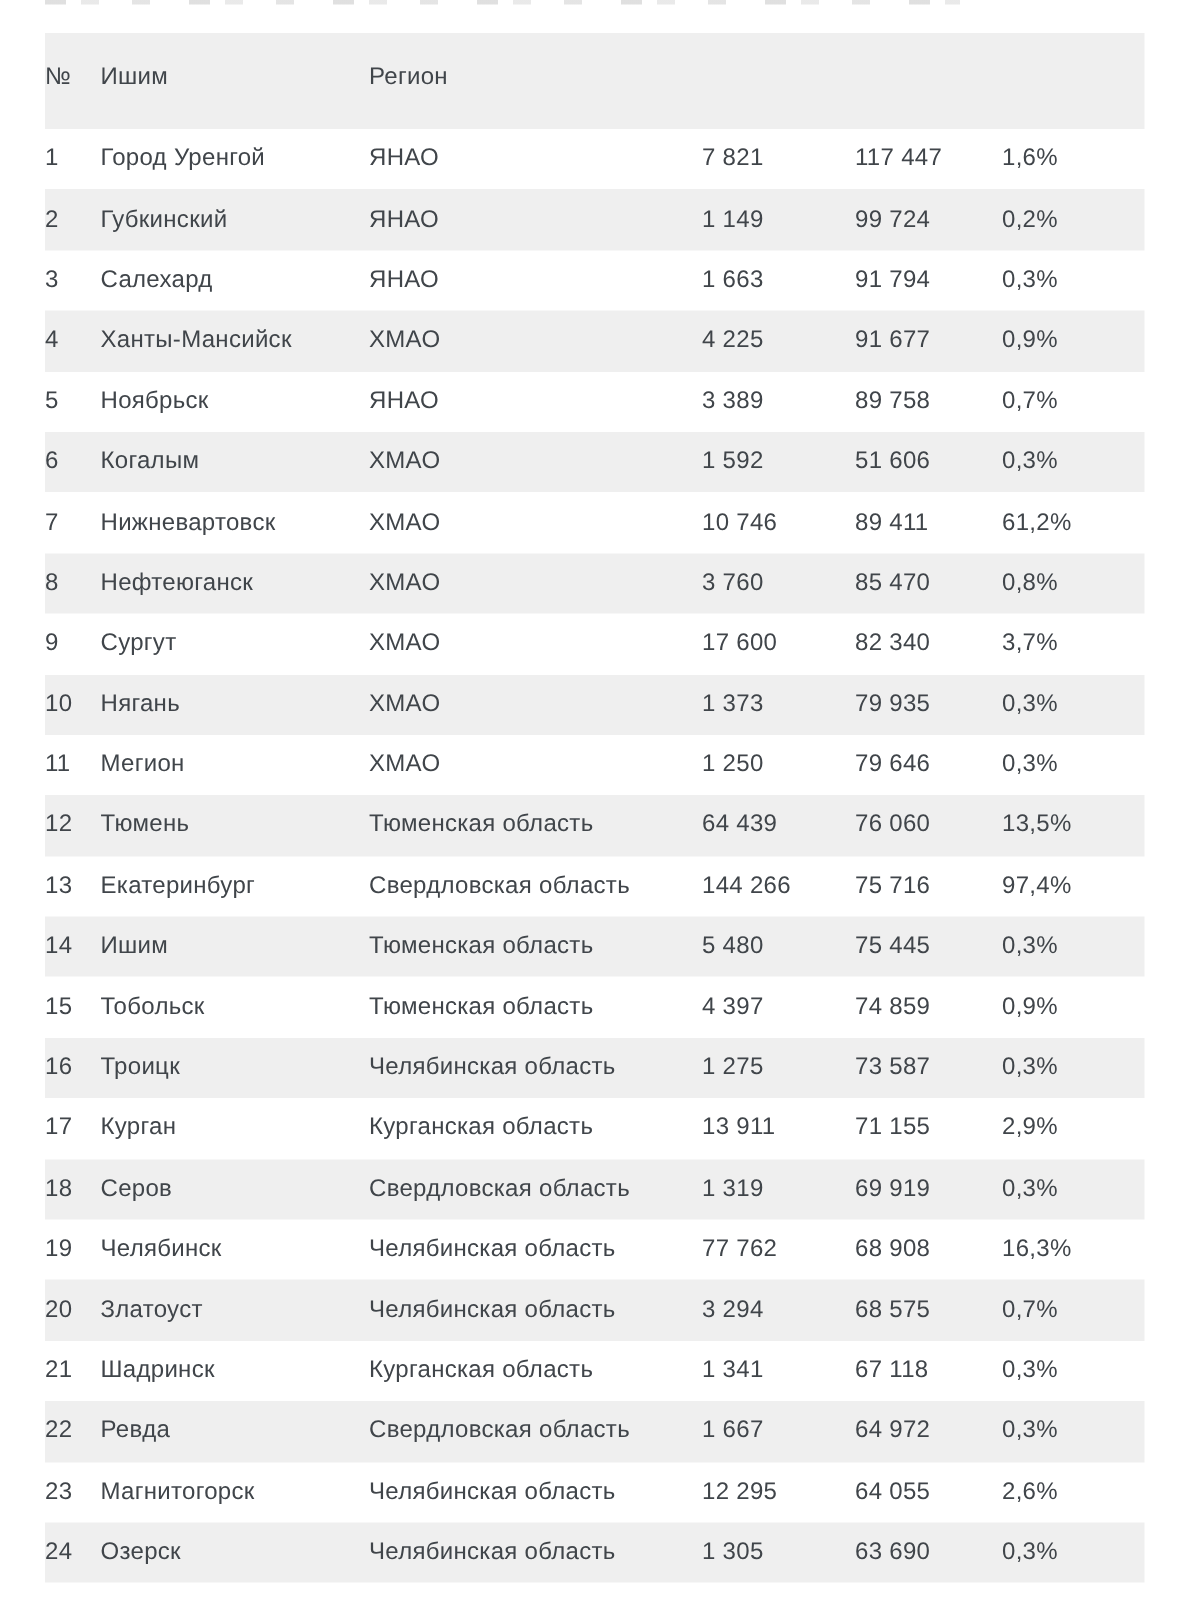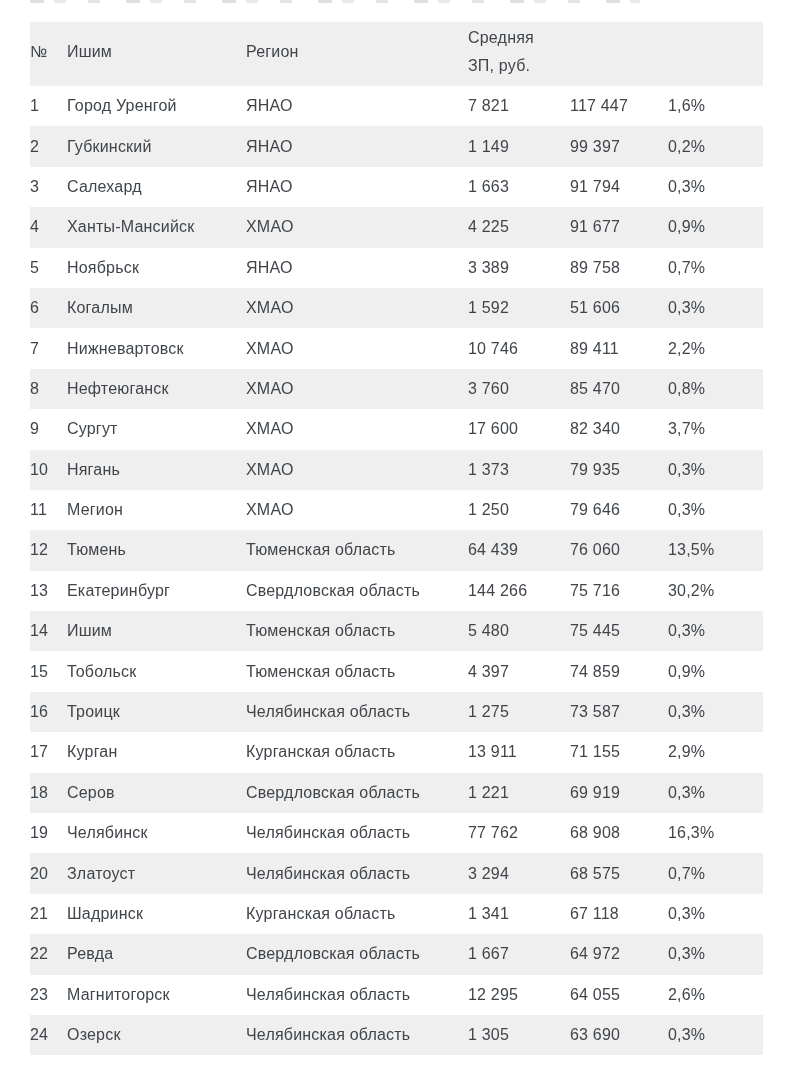"Средняя" div.th { html: <div> <span>Средняя</span> <span>ЗП, руб.</span> </div> -> none }
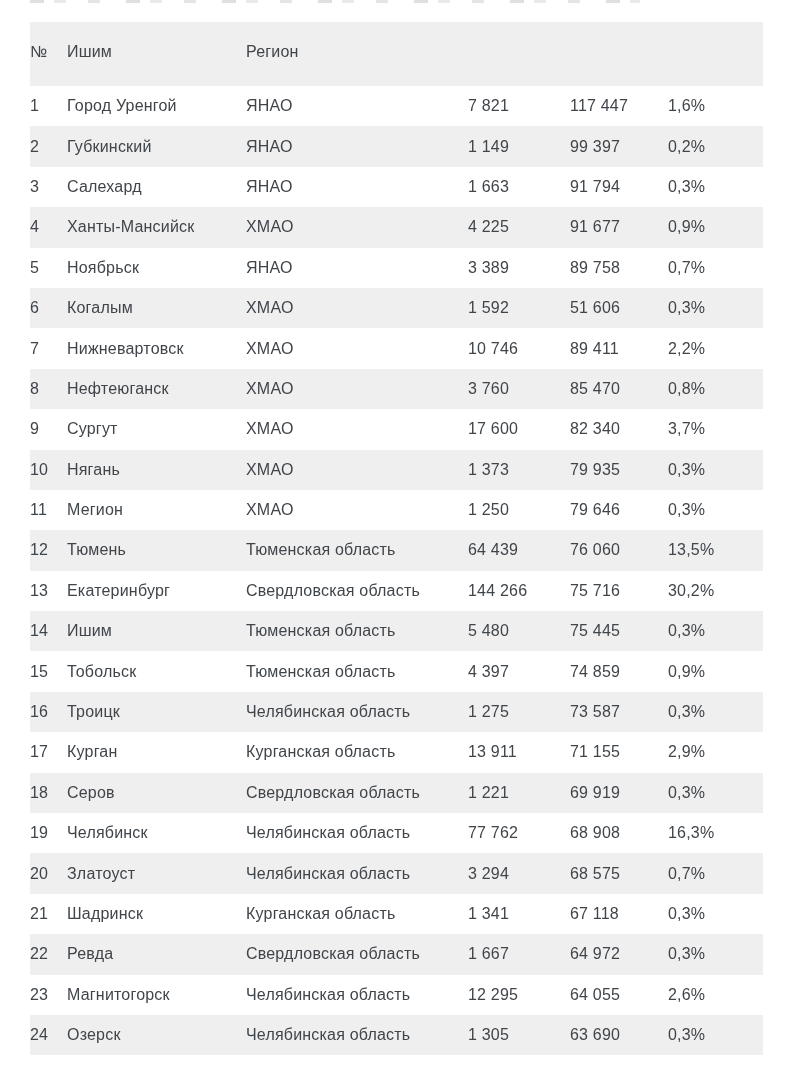"99 397" div.td { text: 99 397 -> 99 724 }
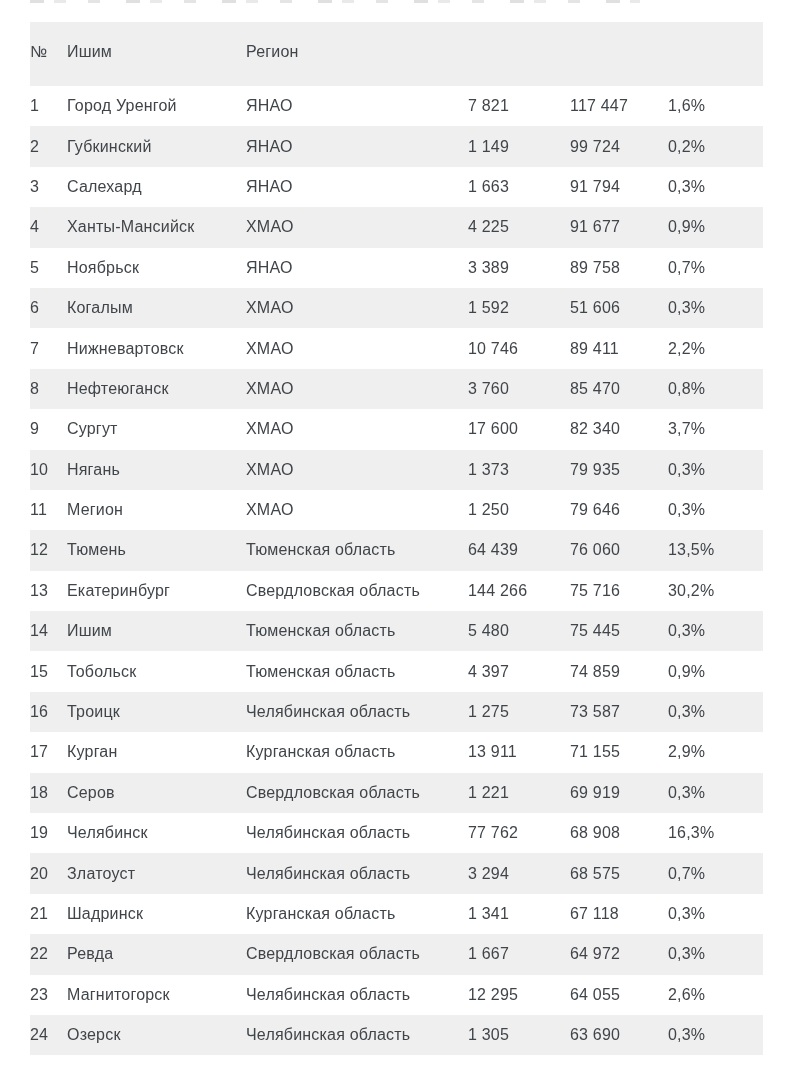"2,2%" div.td { text: 2,2% -> 61,2% }
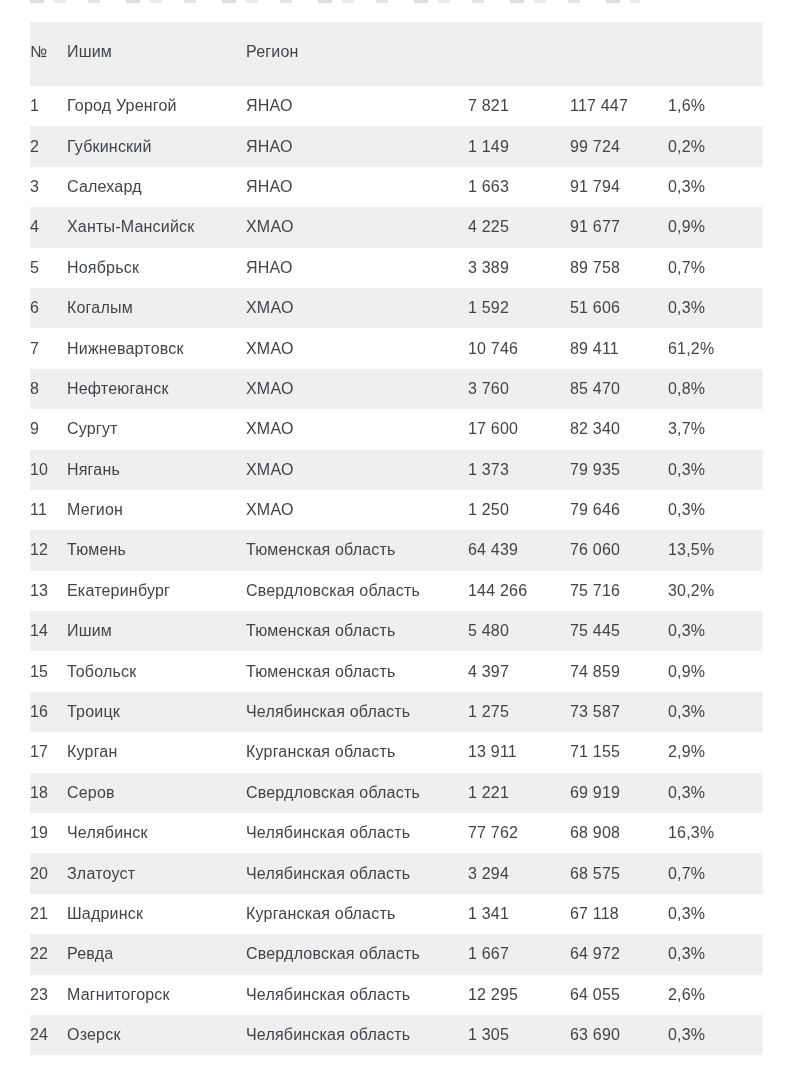"30,2%" div.td { text: 30,2% -> 97,4% }
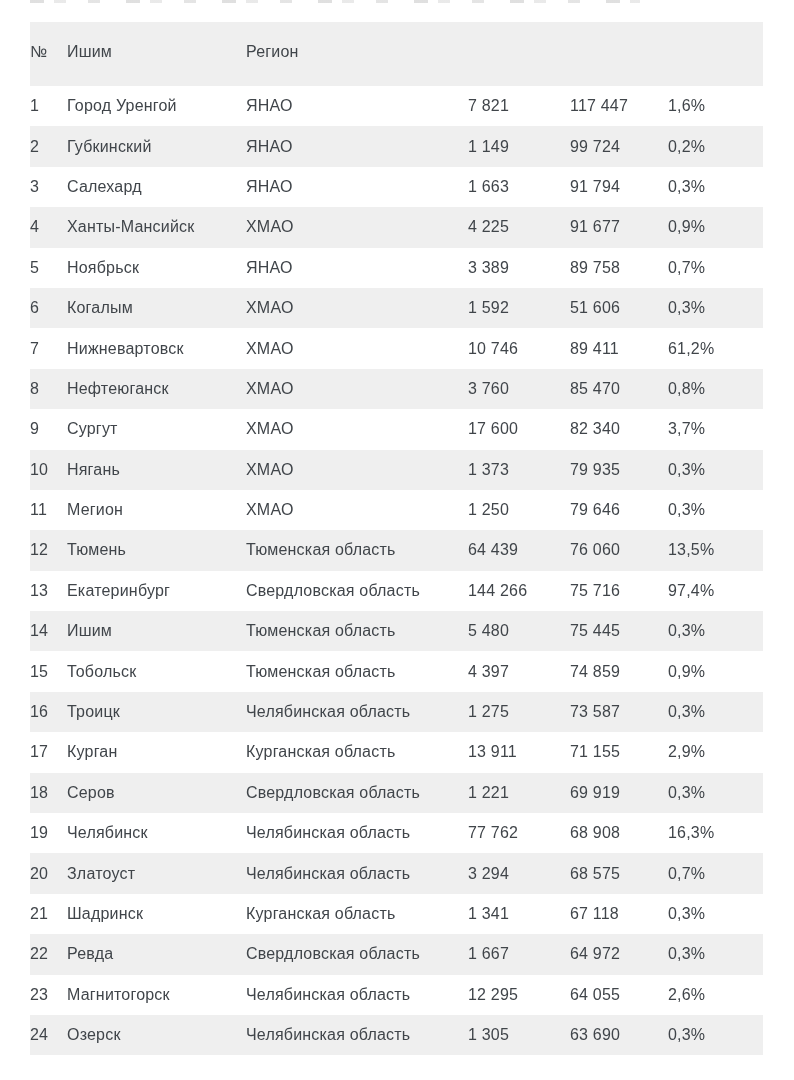"1 221" div.td { text: 1 221 -> 1 319 }
